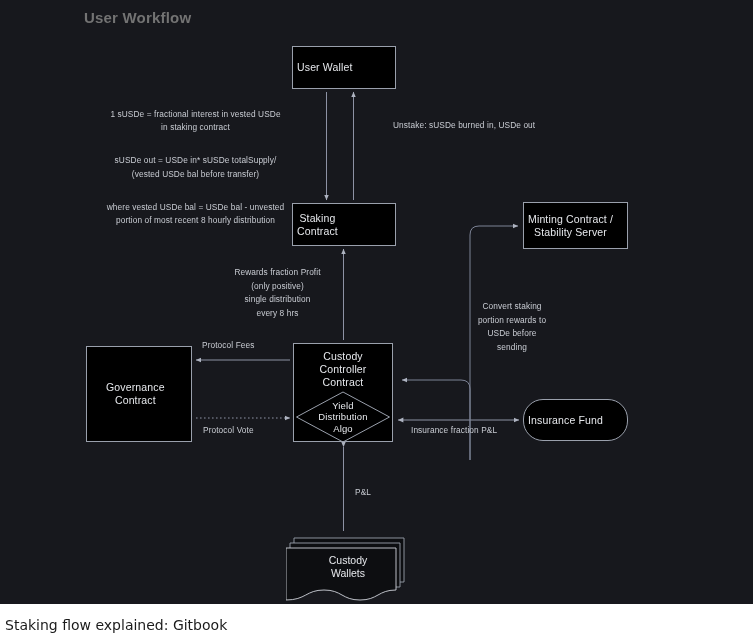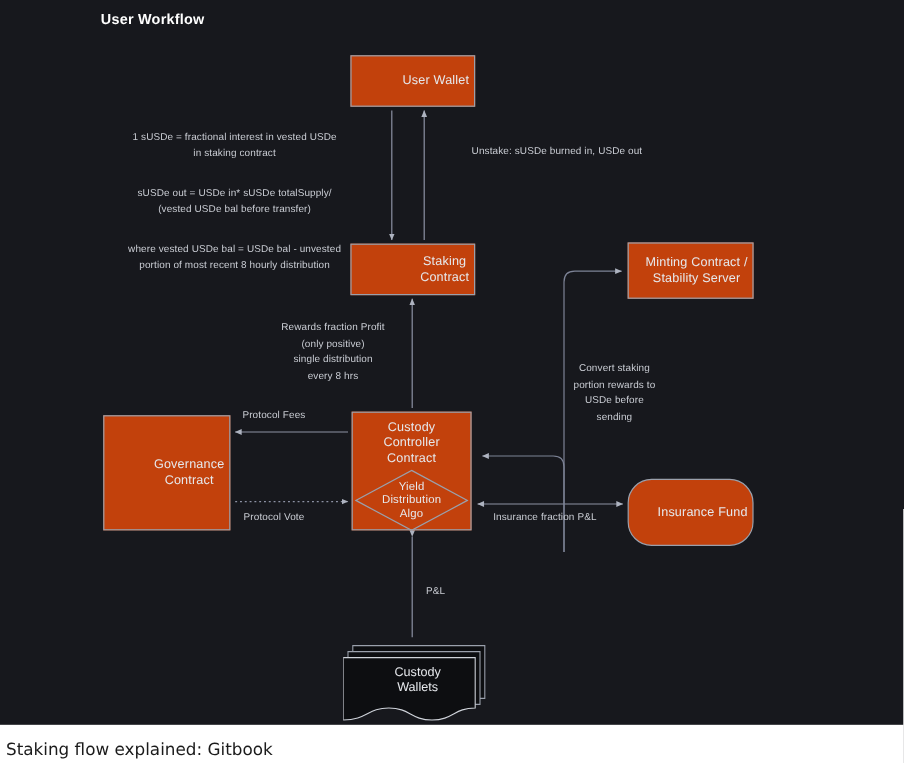"User Workflow" .diagram-title { color: #ffffff -> #737373; font-size: 12px -> 15px }
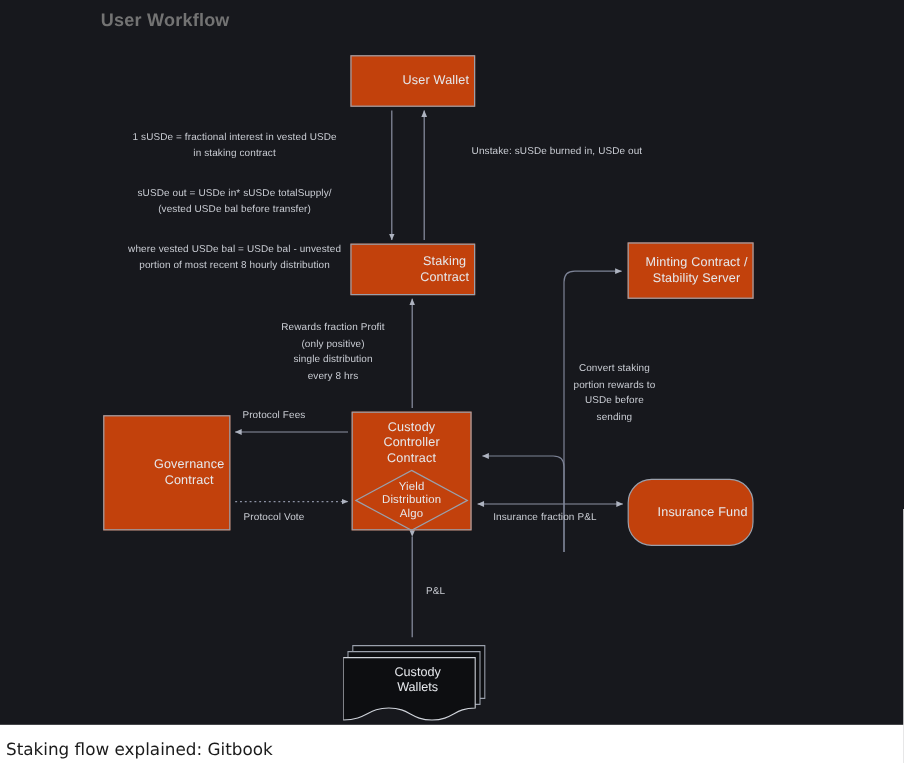"User Wallet" .node { background: #c2410c -> #000000; justify-content: flex-end -> flex-start }
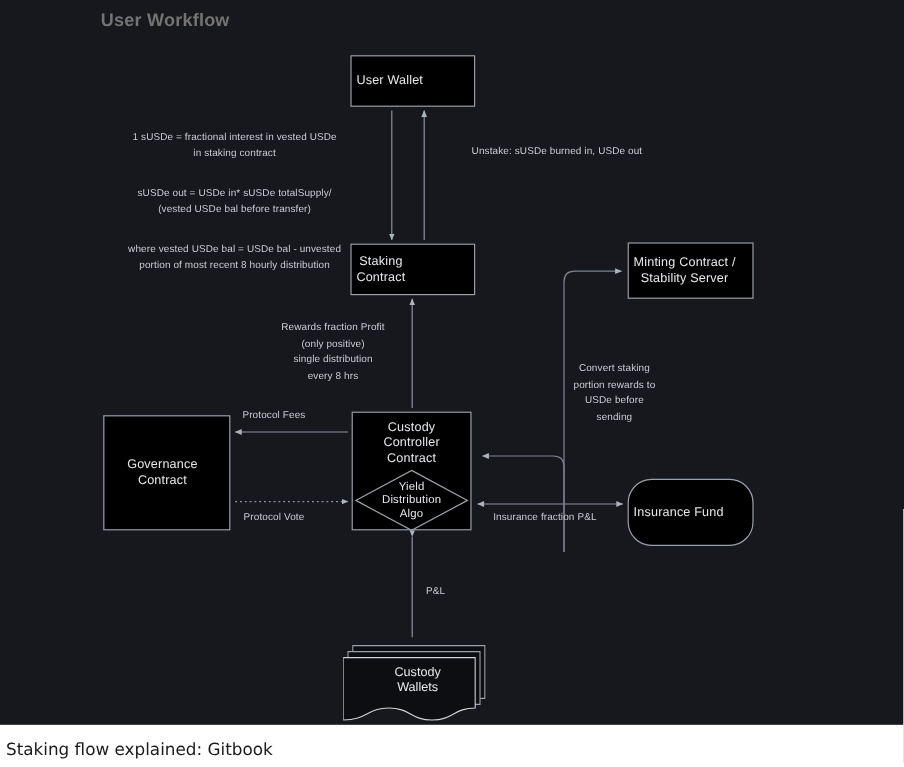"Insurance Fund" #node-insurance { height: 56px -> 42px }
